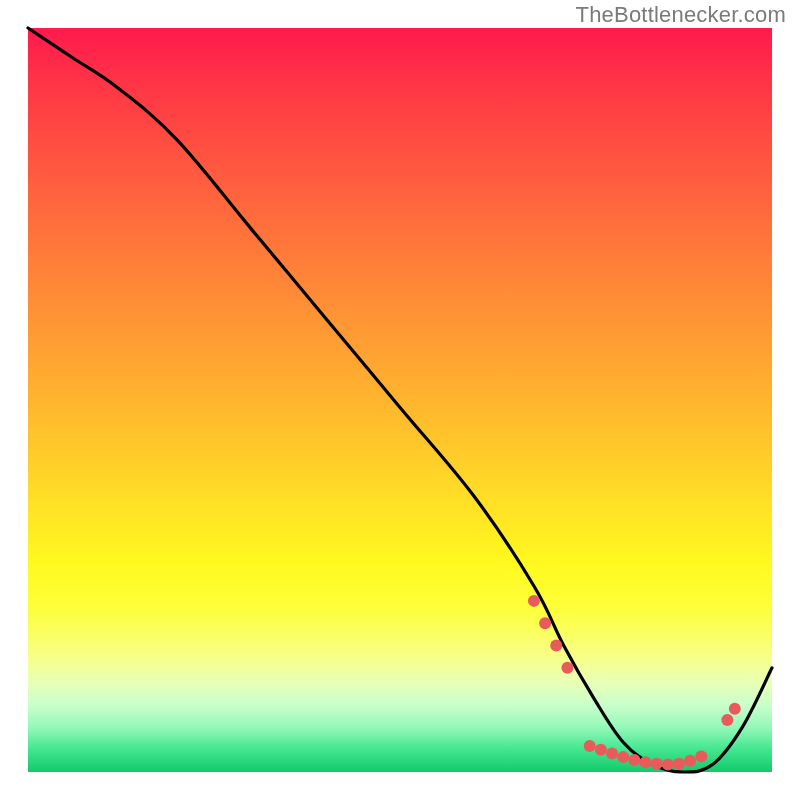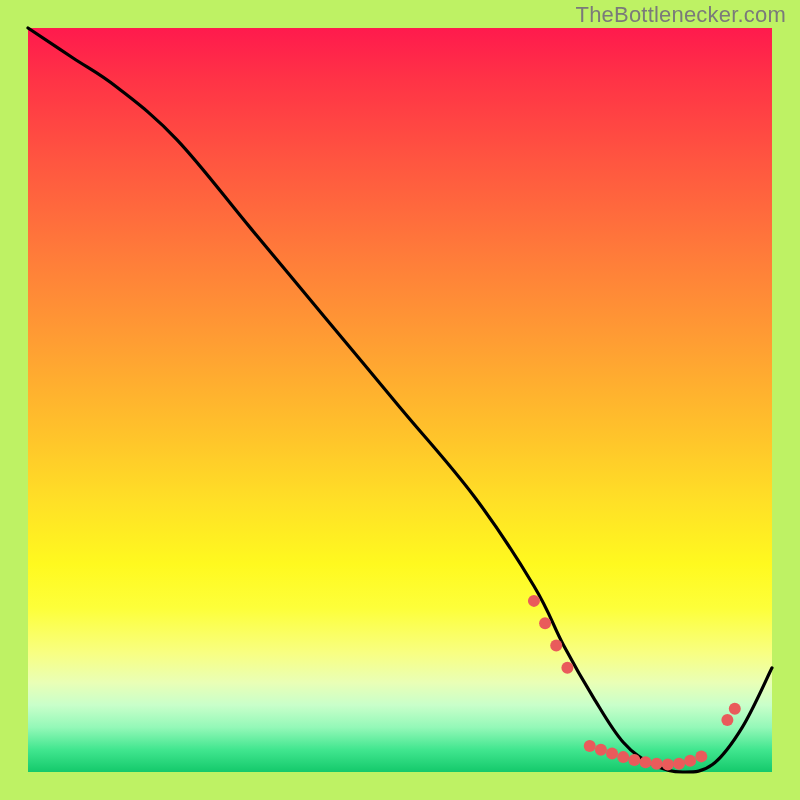"TheBottlenecker.com" .outer { background: #bef264 -> #ffffff }
